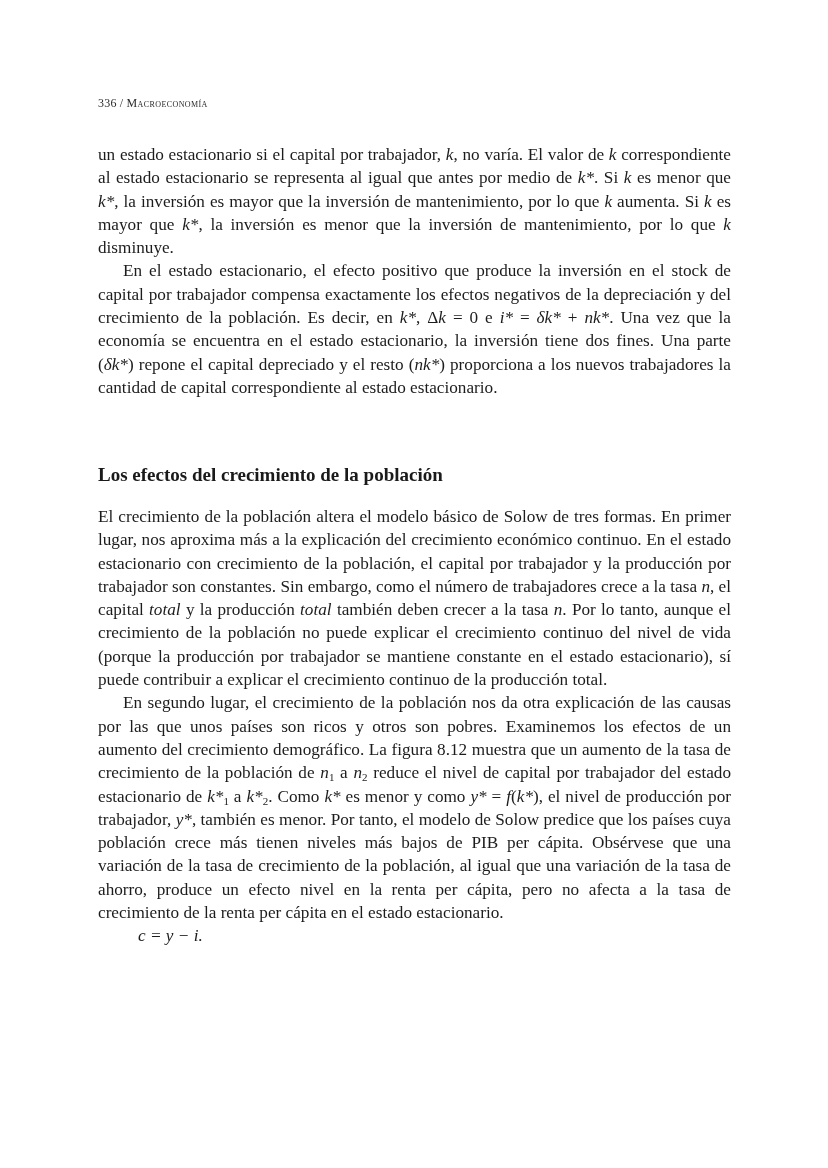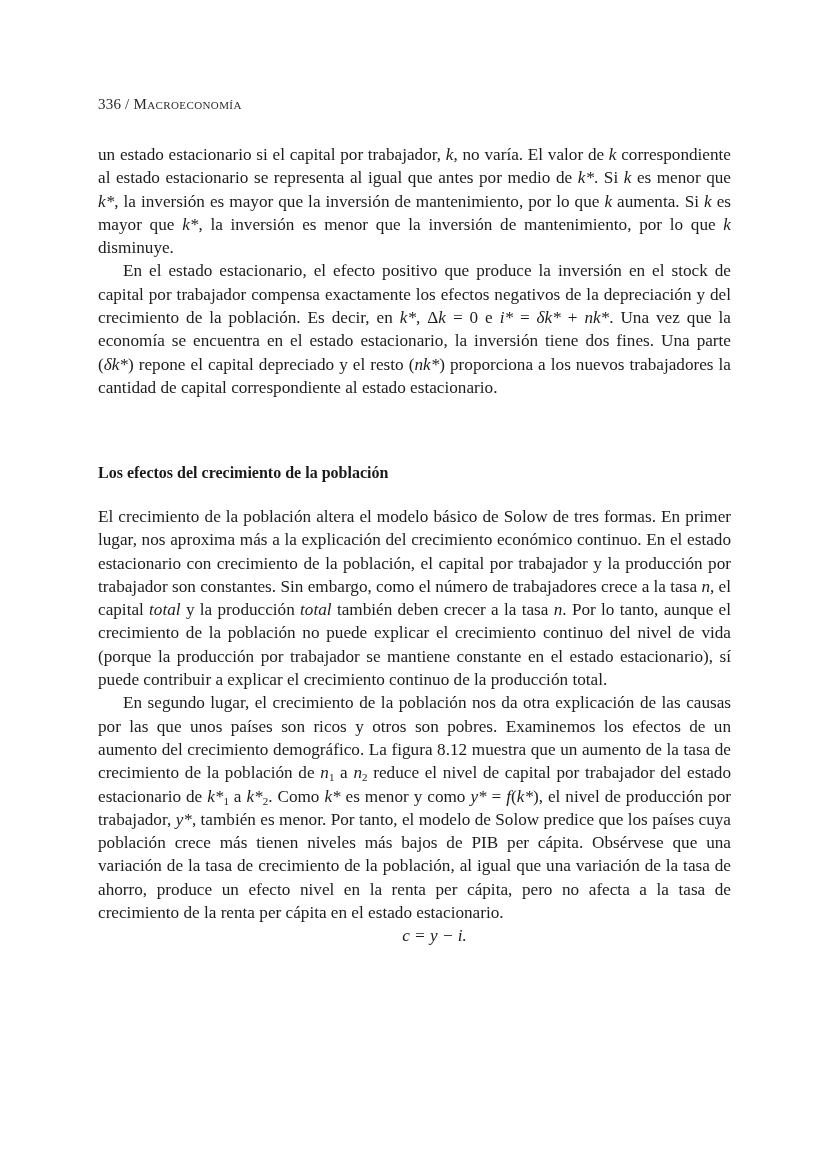"336 / Macroeconomía" .running-head { font-size: 15px -> 12px }
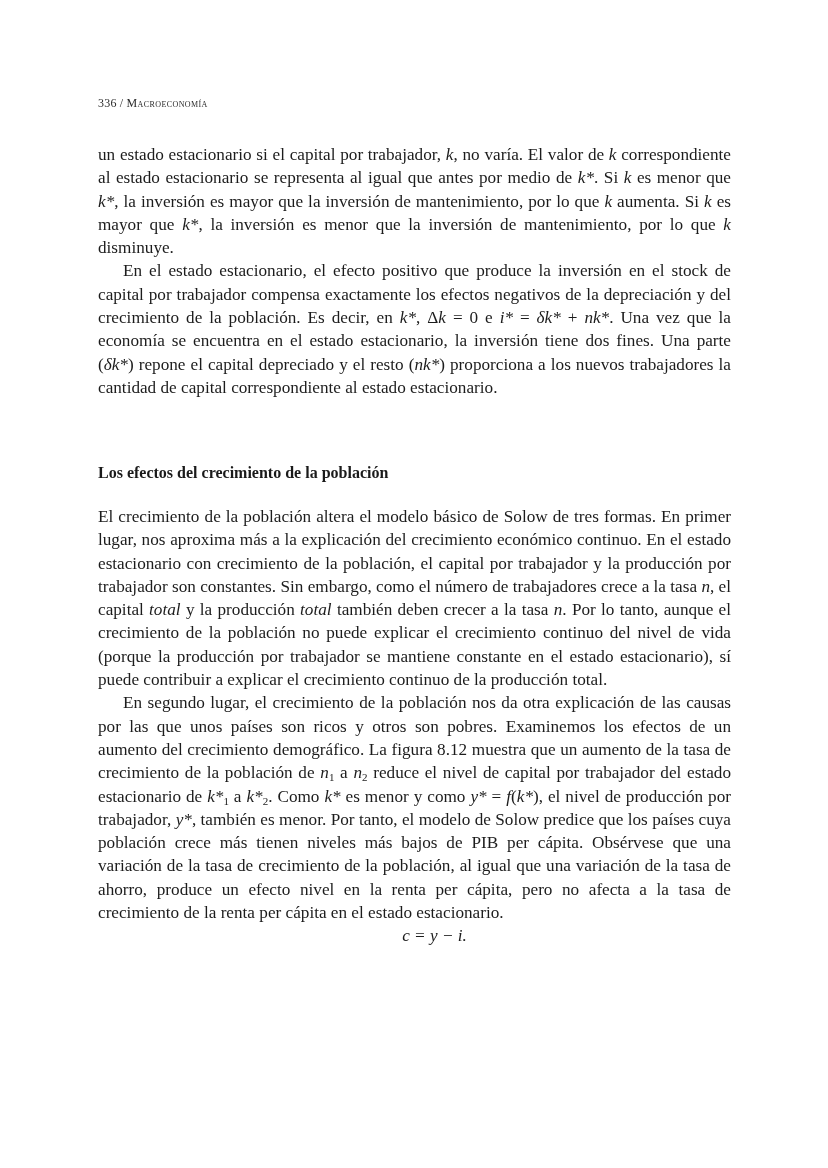"Los efectos del crecimiento de" .heading { font-size: 16px -> 19px }
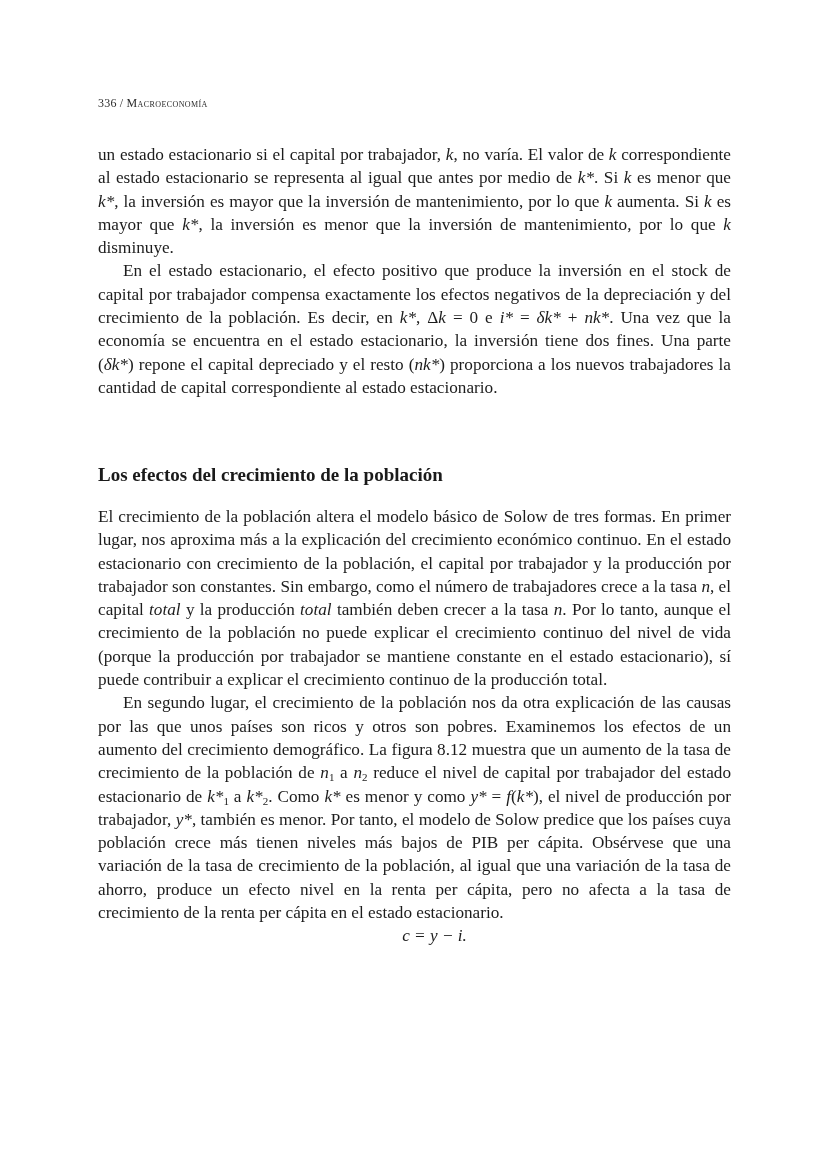"c = y − i." .equation { text-align: center -> none }
